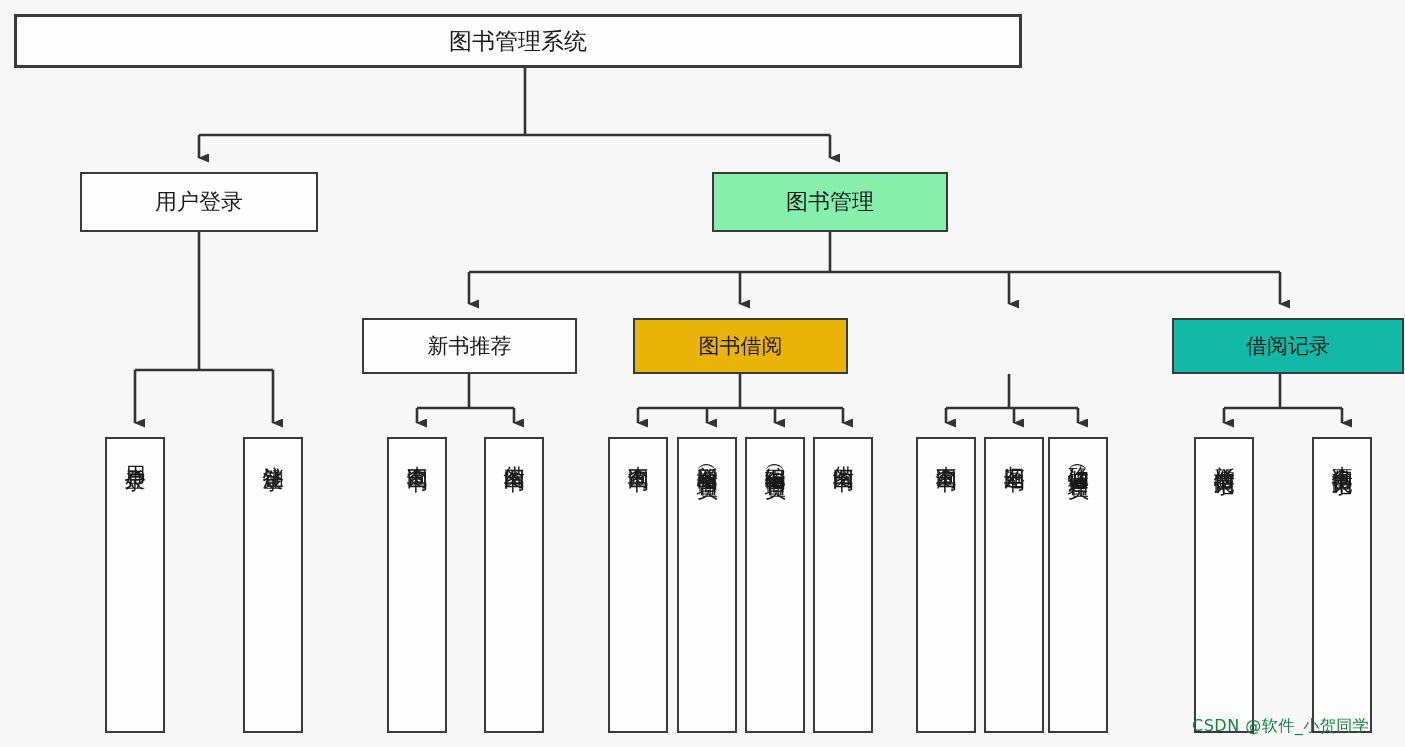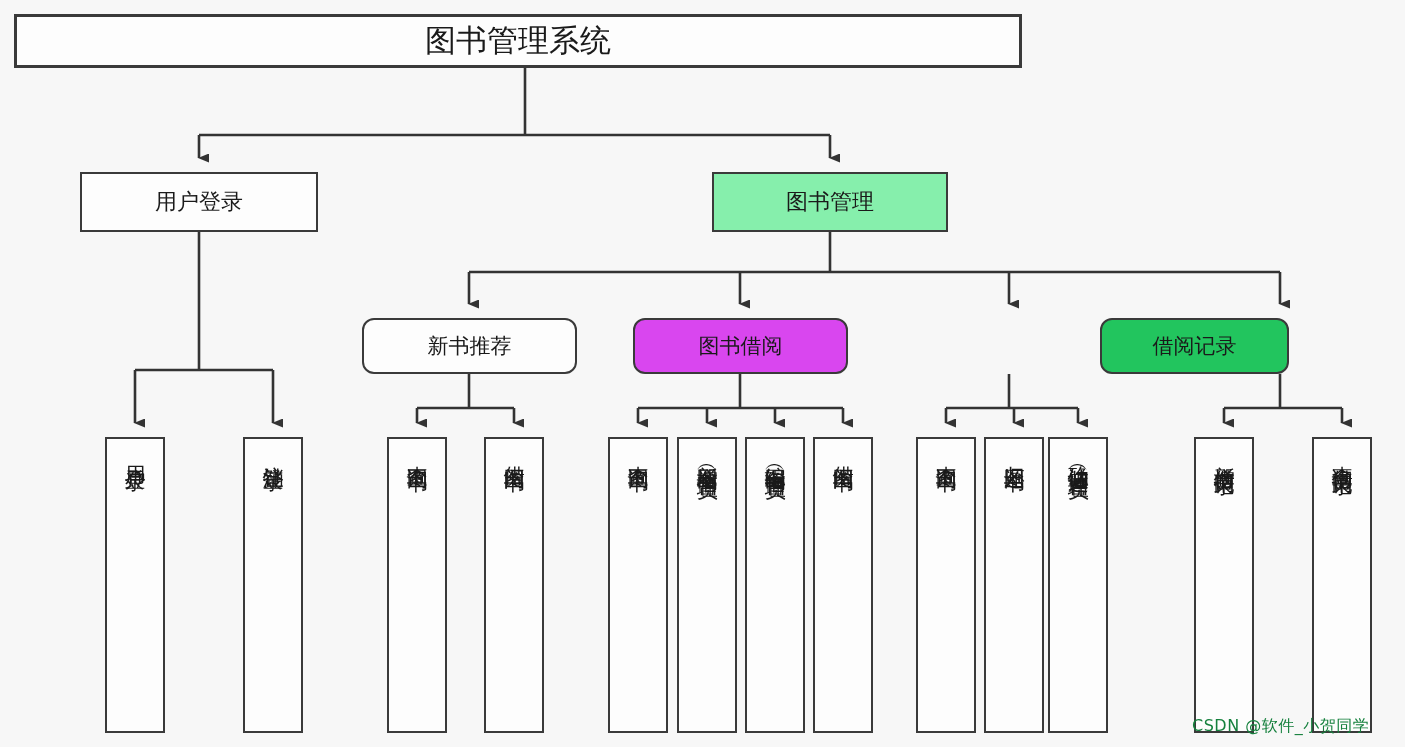"图书管理系统" .node.root { font-size: 31px -> 23px }
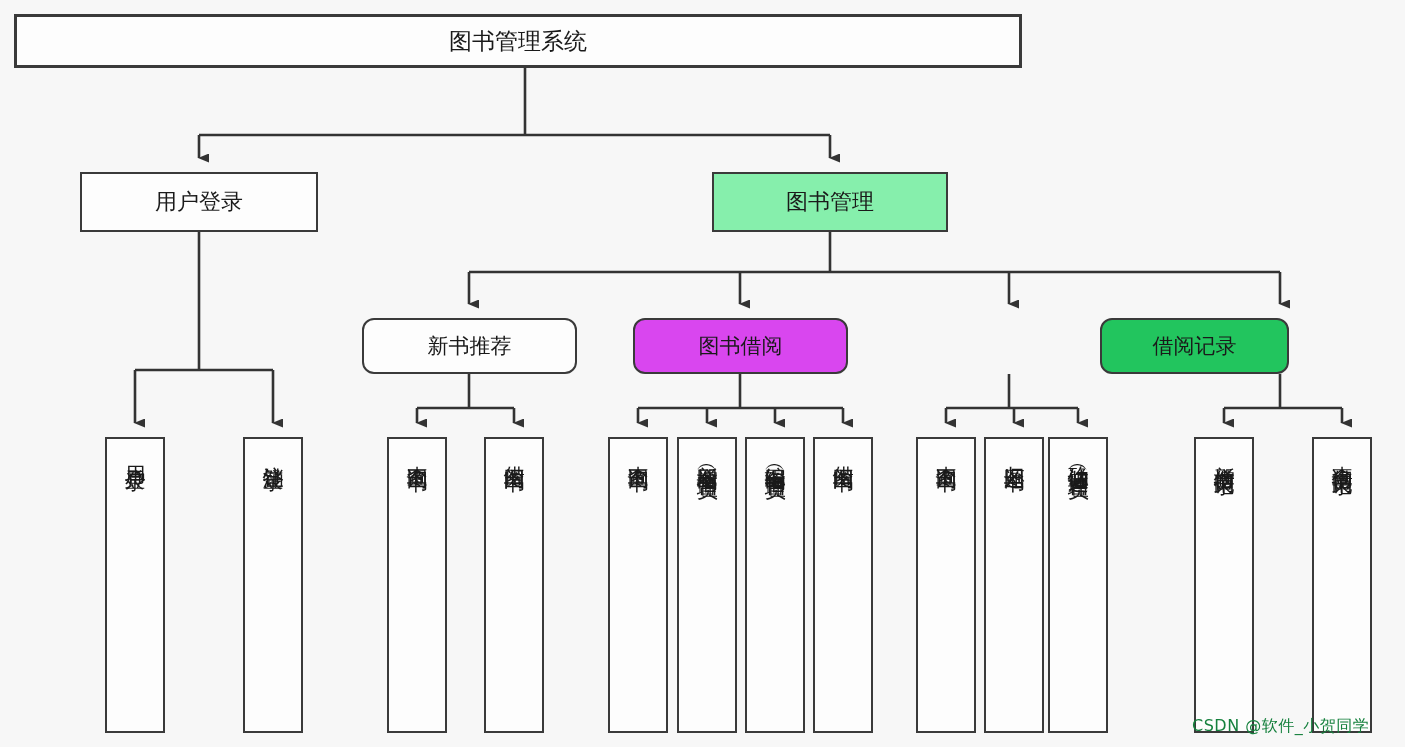"新书推荐" .node.level3 { border-radius: 12px -> none }
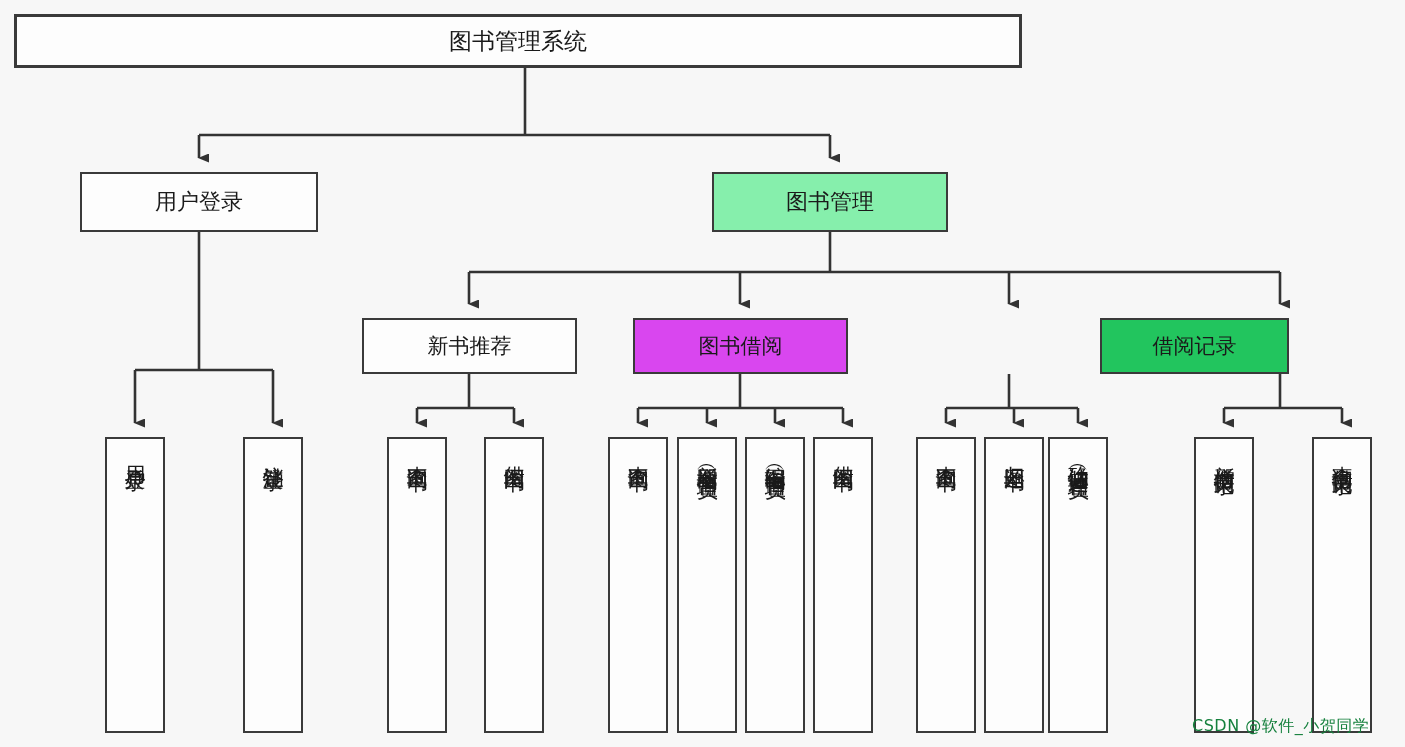"图书借阅" div.node { background: #d946ef -> #eab308 }
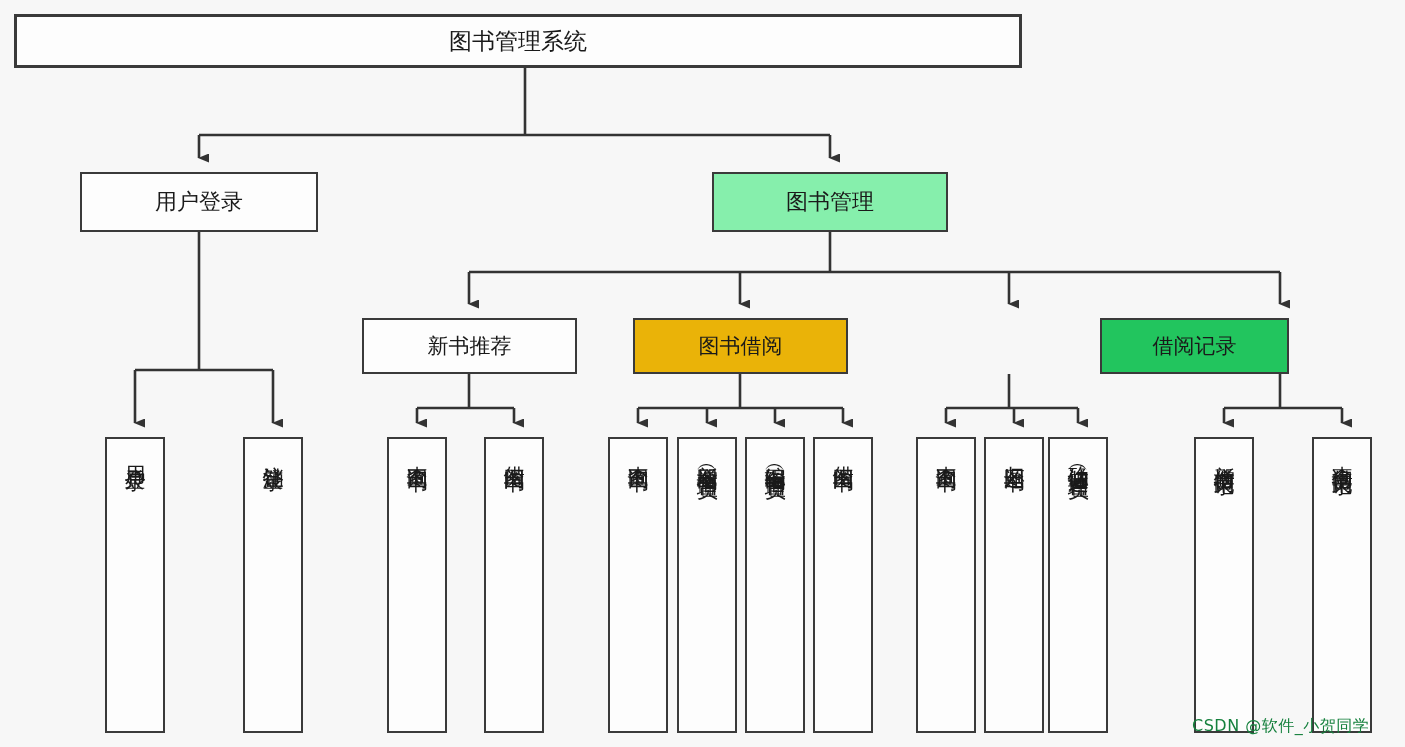"借阅记录" div.node { background: #22c55e -> #14b8a6; left: 1100px -> 1172px; width: 189px -> 232px }
